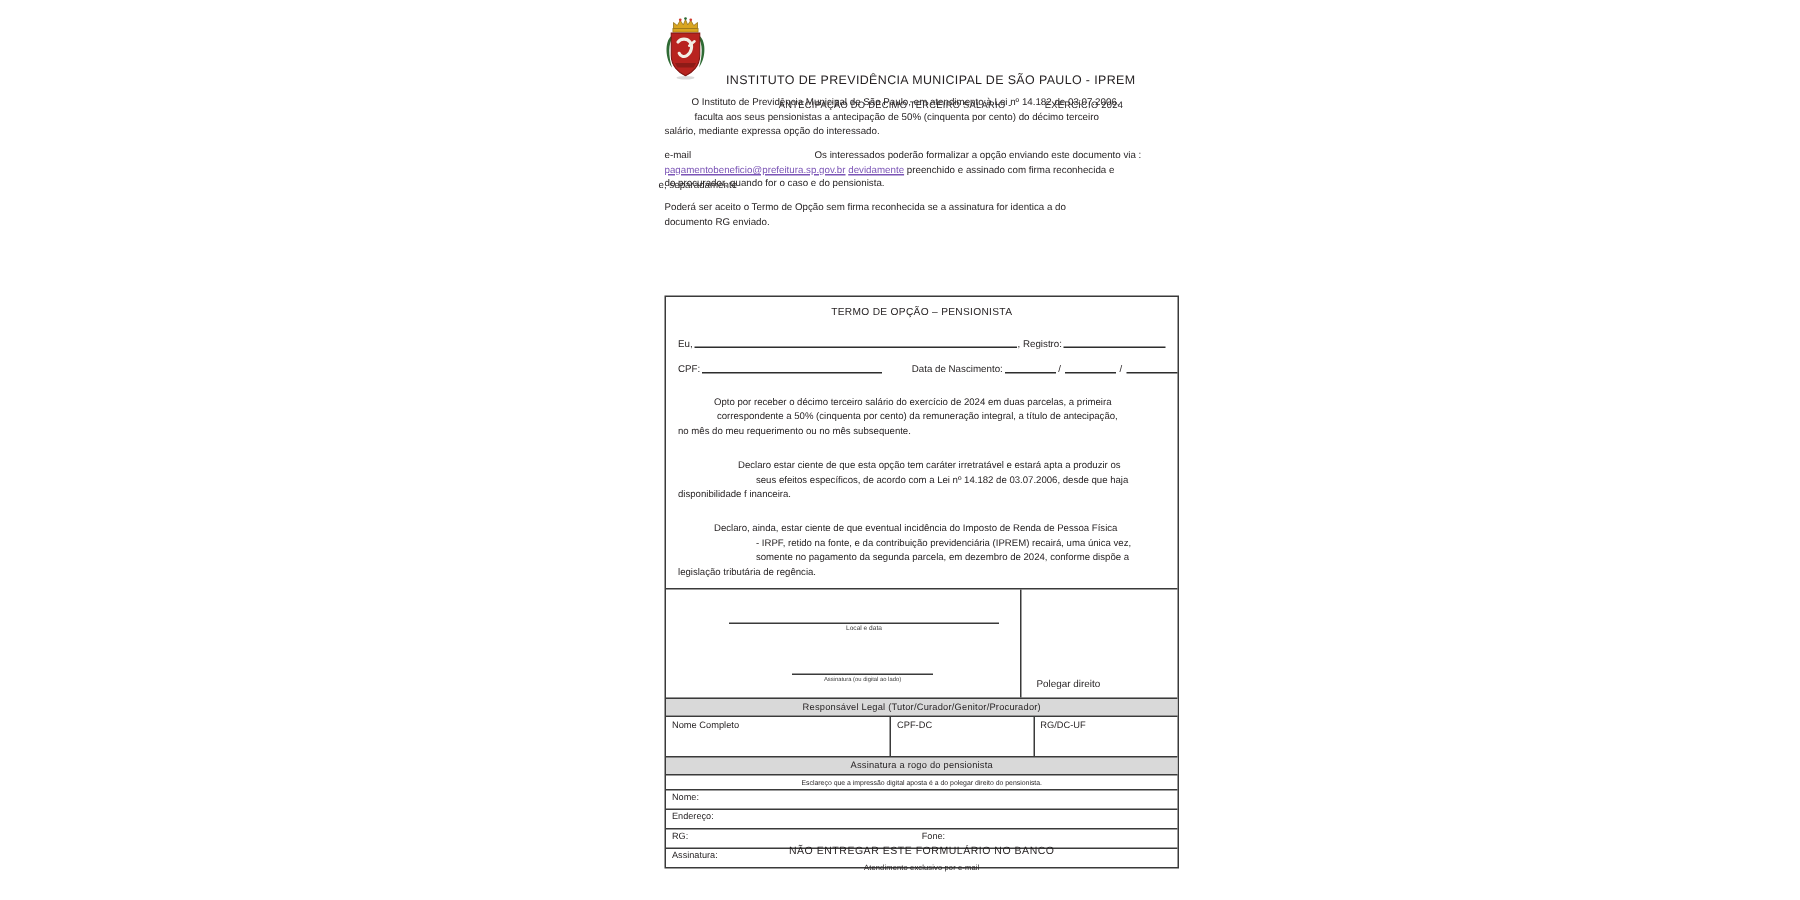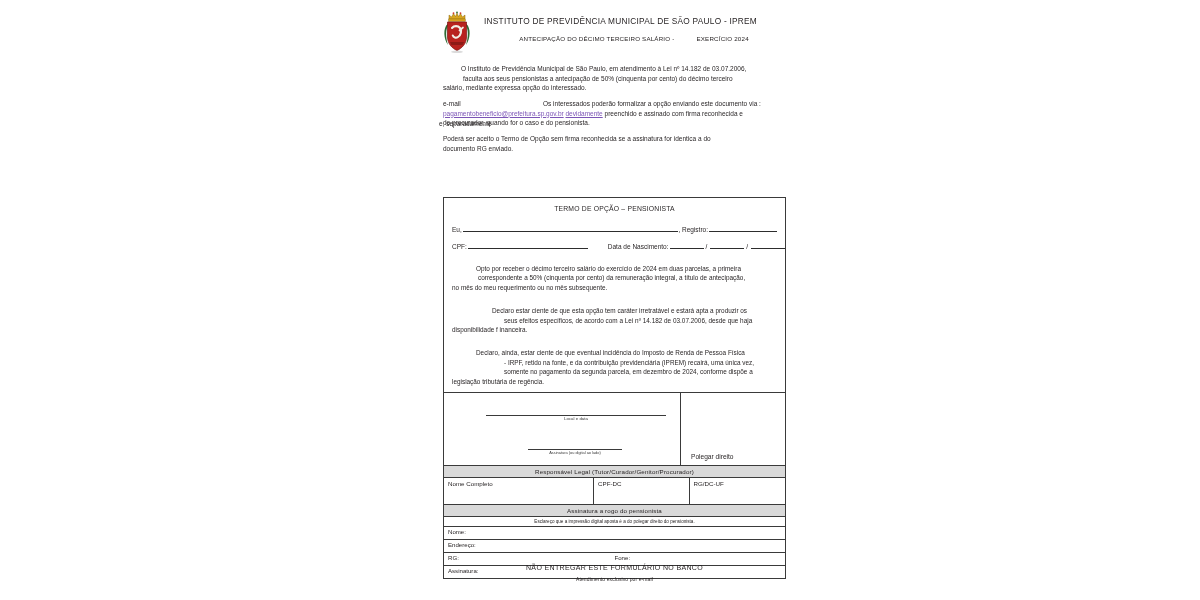"INSTITUTO DE PREVIDÊNCIA MUNICIPAL DE" .header-text { margin-top: none -> 32px }
